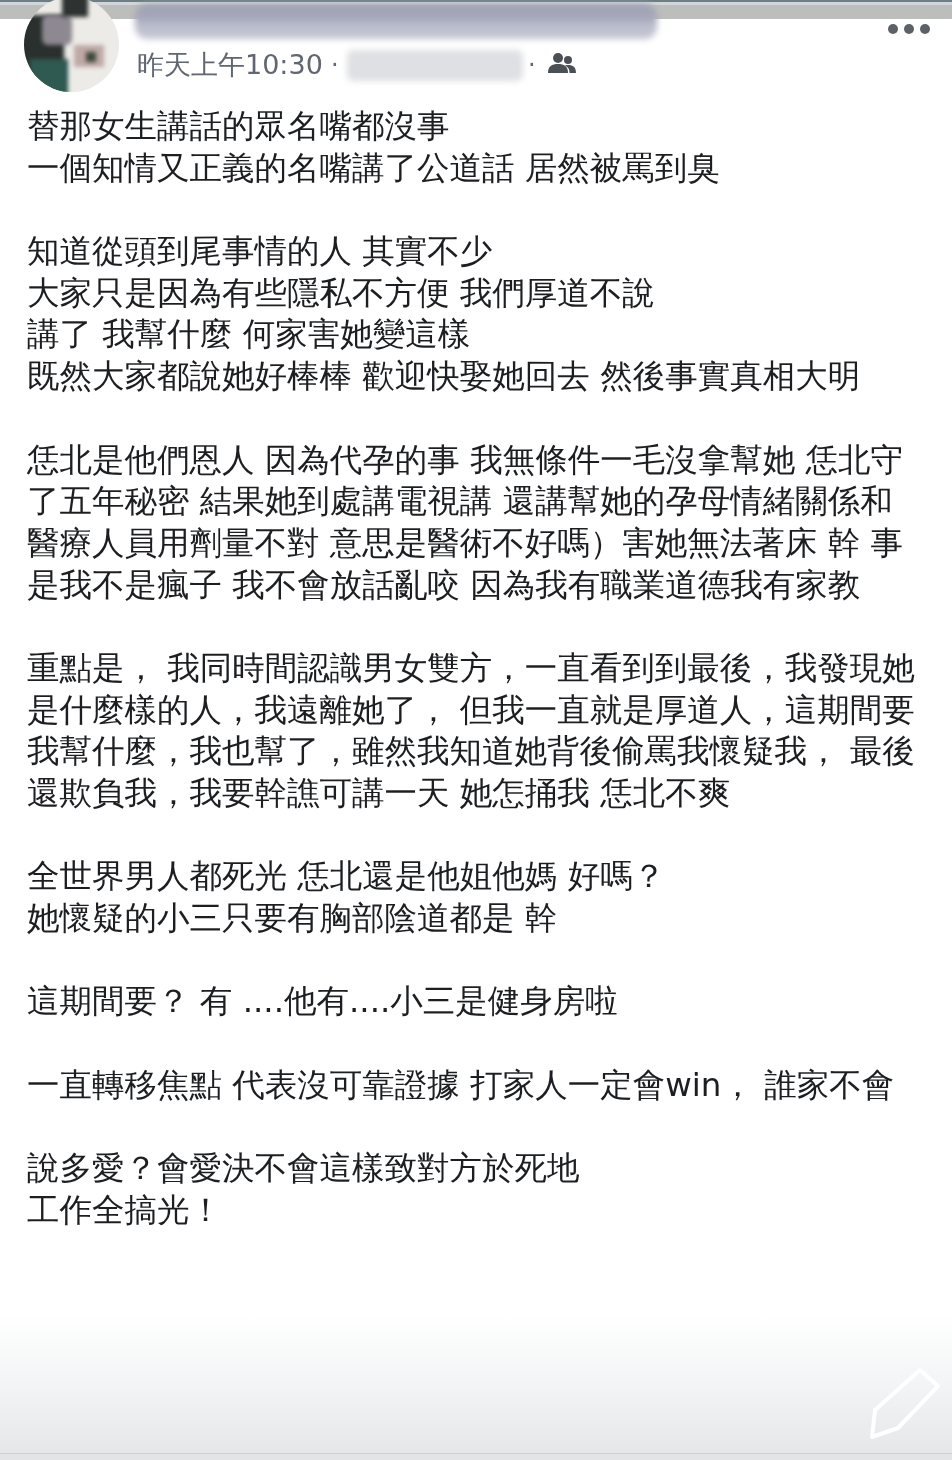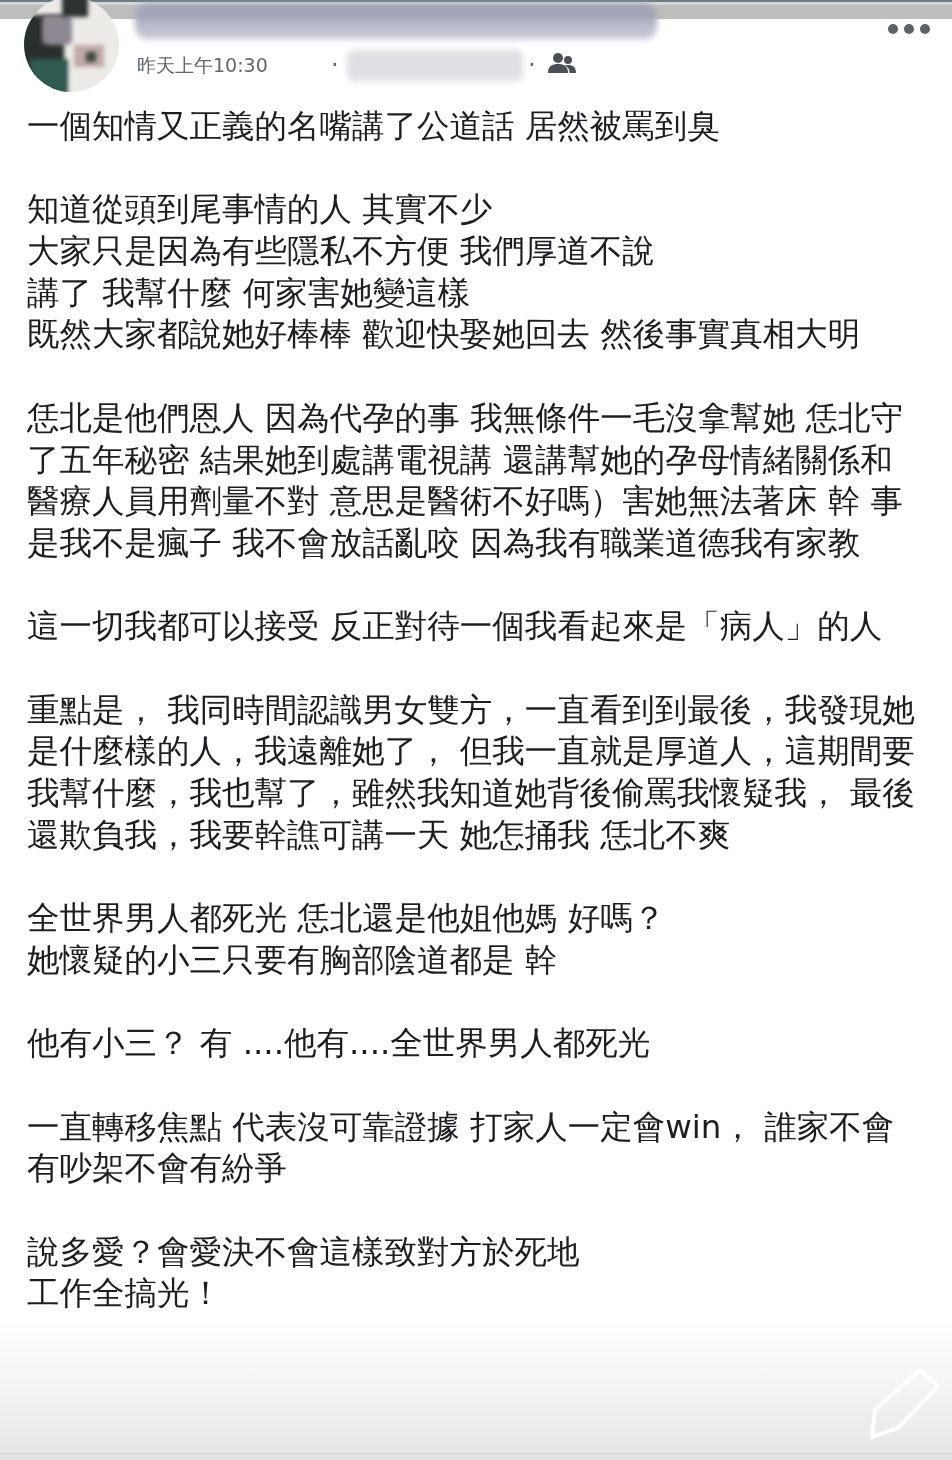"昨天上午10:30" .meta-text { font-size: 19px -> 27px }
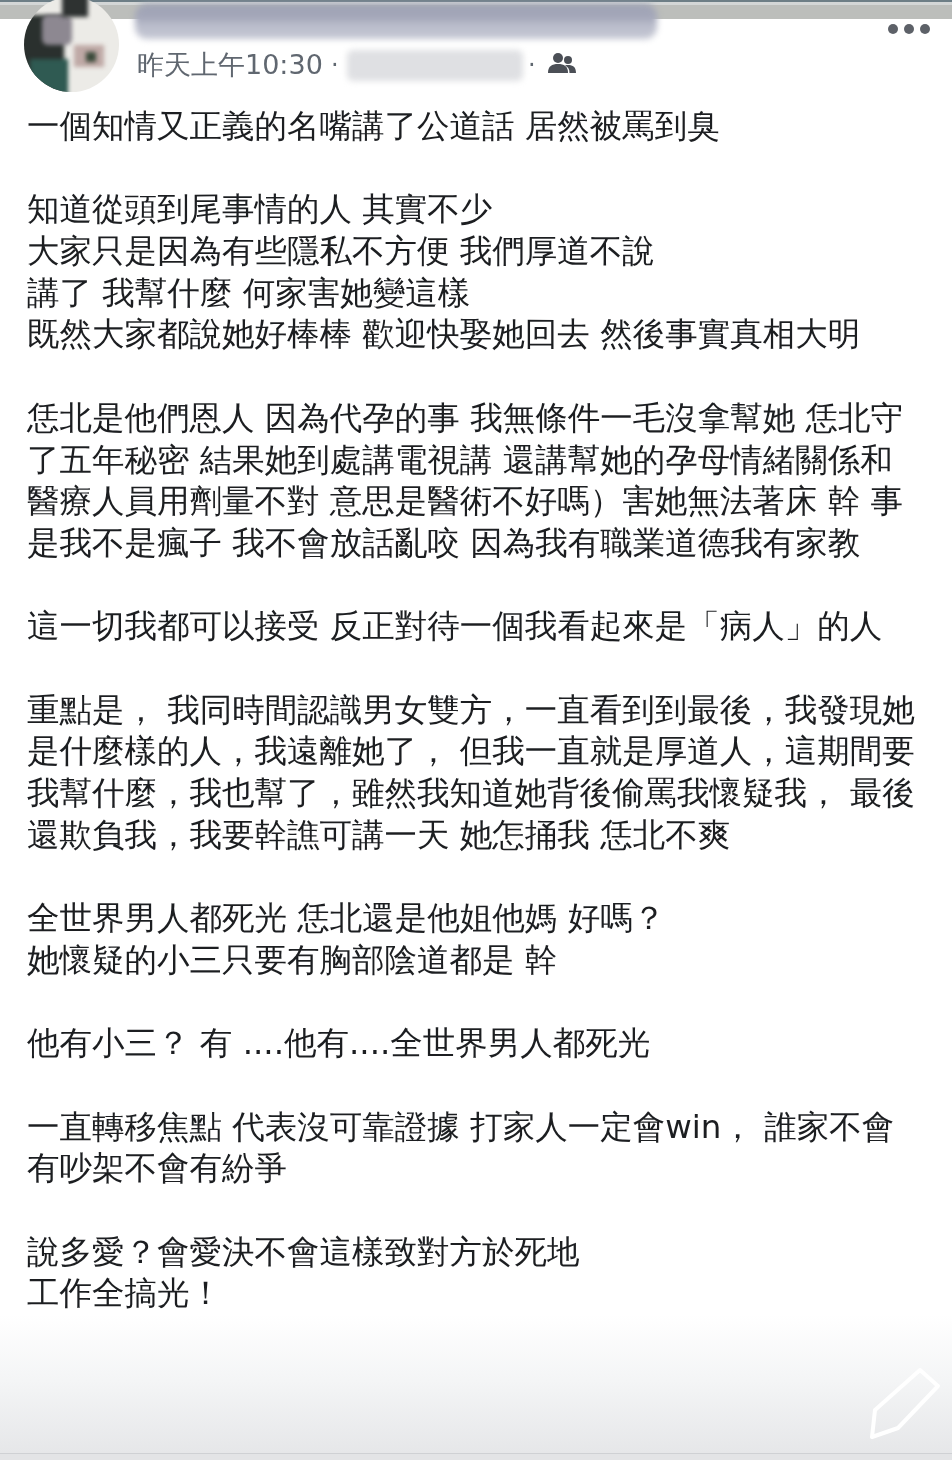"替那女生講話的眾名嘴都沒事" span.line { html: none -> <span>替那女生講話的眾名嘴都沒事</span> }
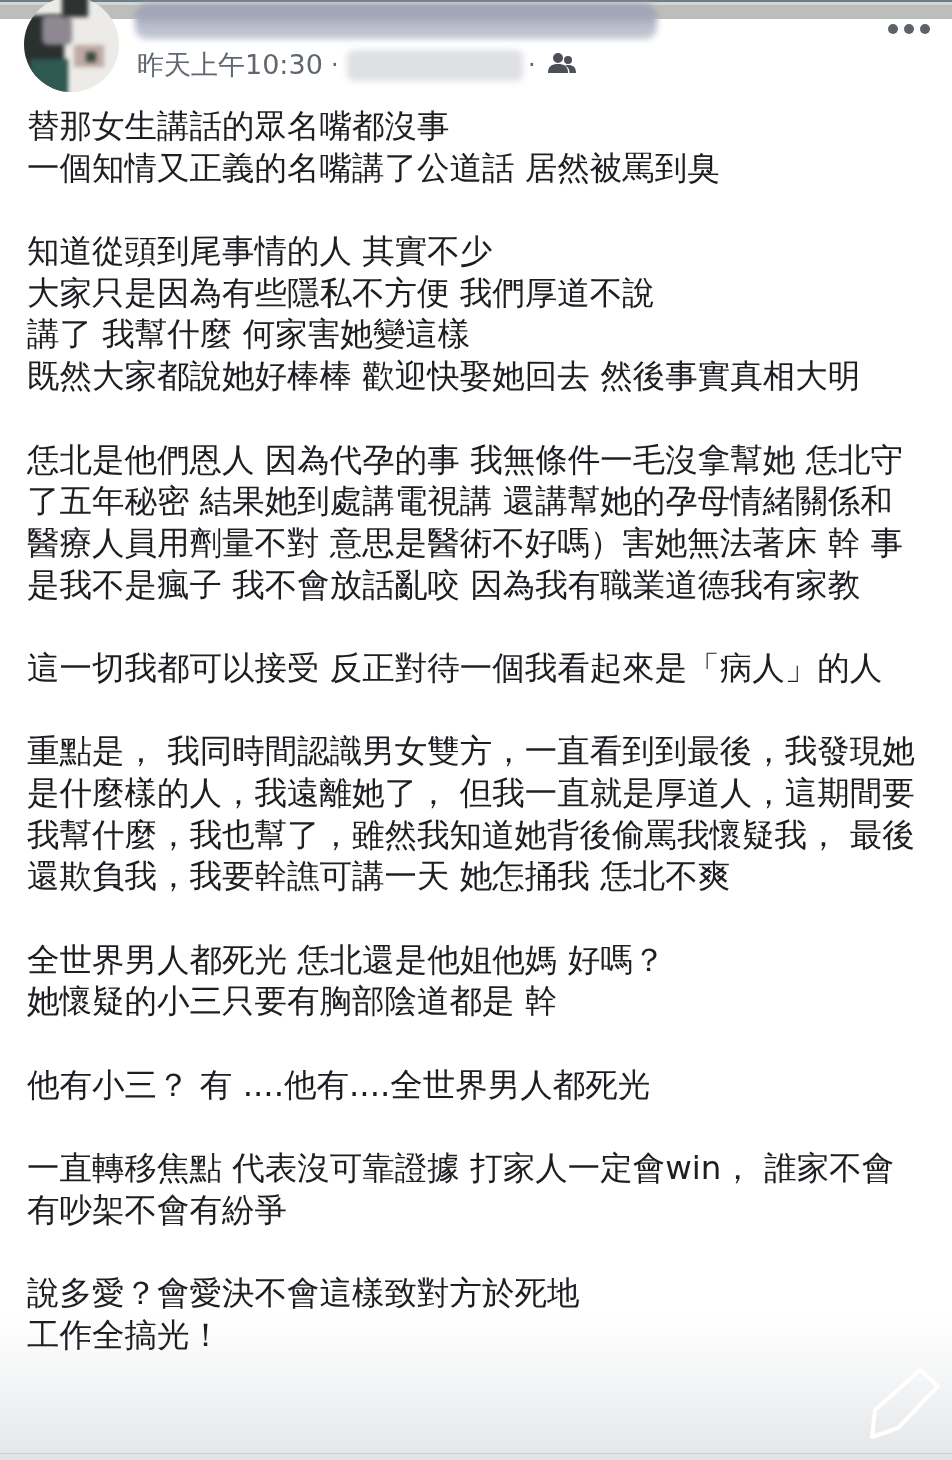"這一切我都可以接受 反正對待一個我看起來是「病人」的人" span.line { html: <span>這一切我都可以接受 反正對待一個我看起來是「病人」的人</span> -> none }
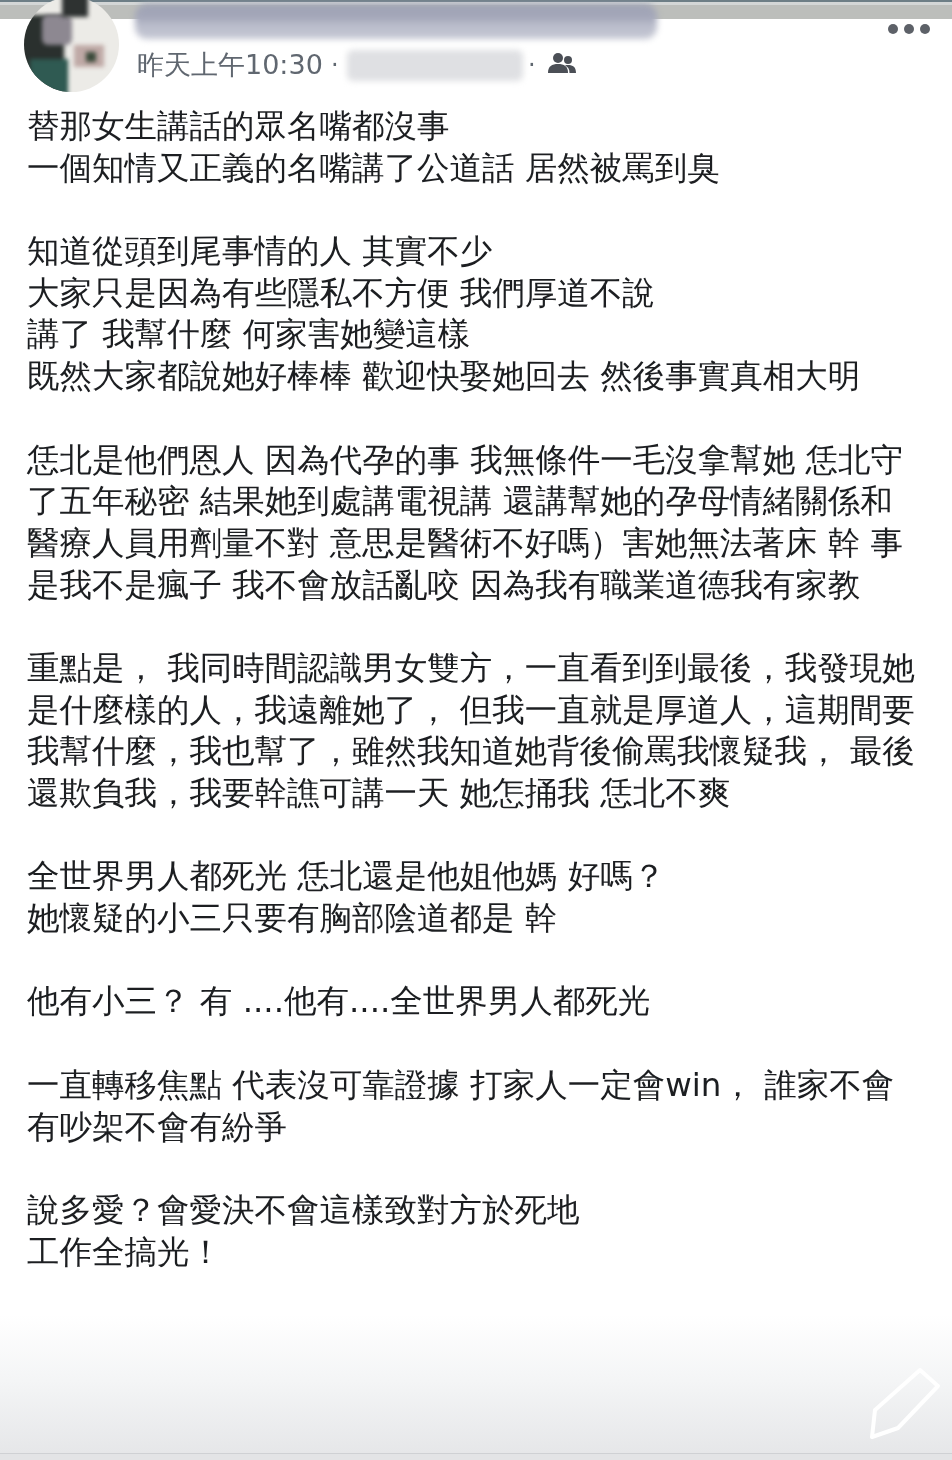"他有小三？ 有 ....他有....全世界男人都死光" span.line { text: 他有小三？ 有 ....他有....全世界男人都死光 -> 這期間要？ 有 ....他有....小三是健身房啦 }
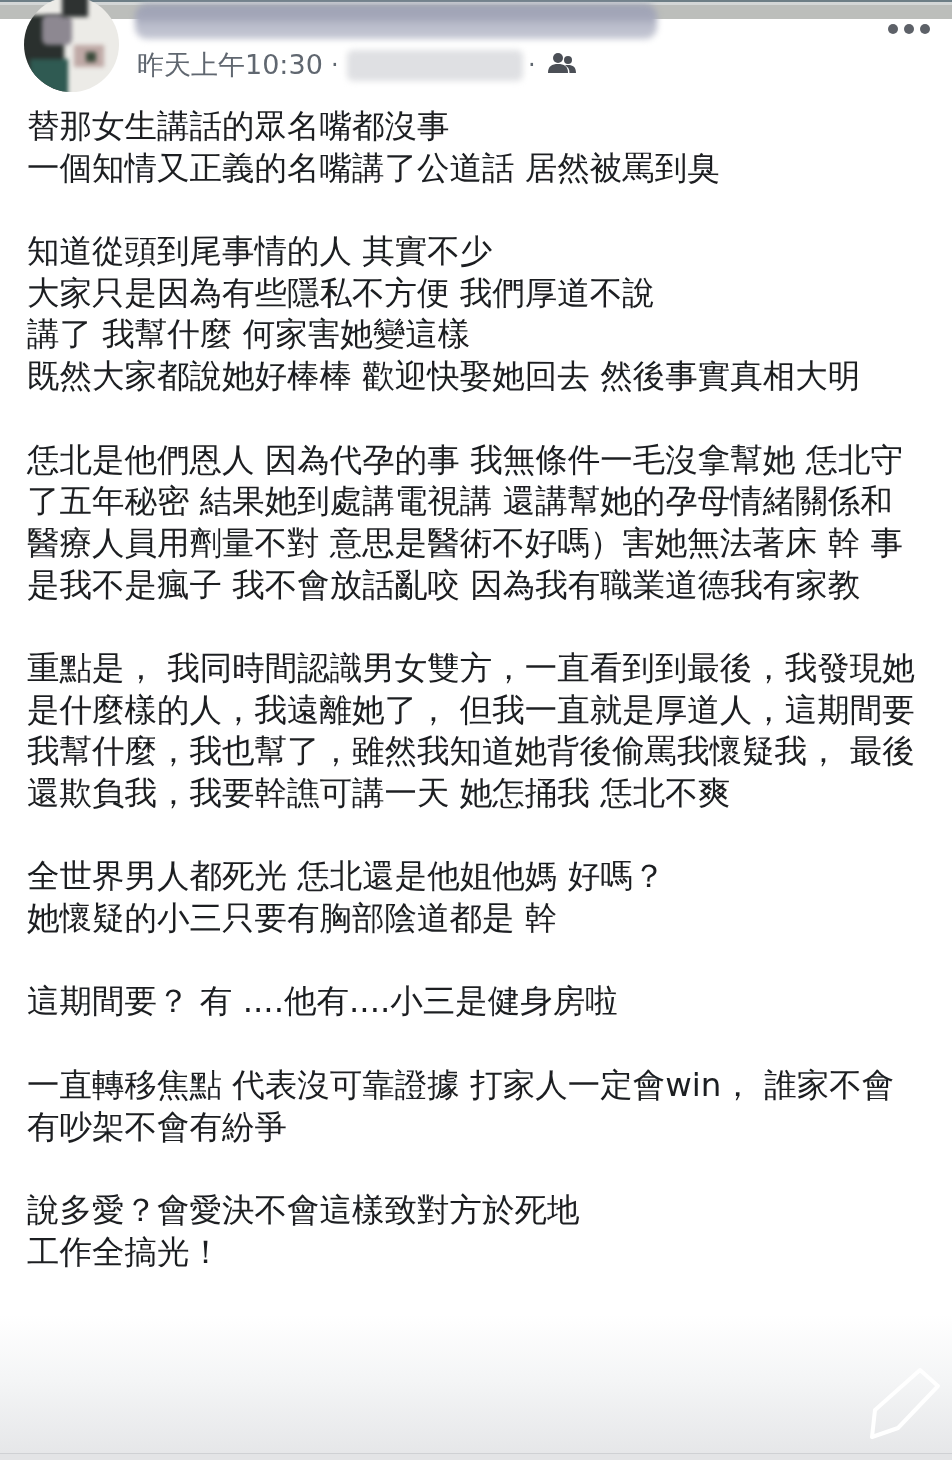"有吵架不會有紛爭" span.line { html: <span>有吵架不會有紛爭</span> -> none }
